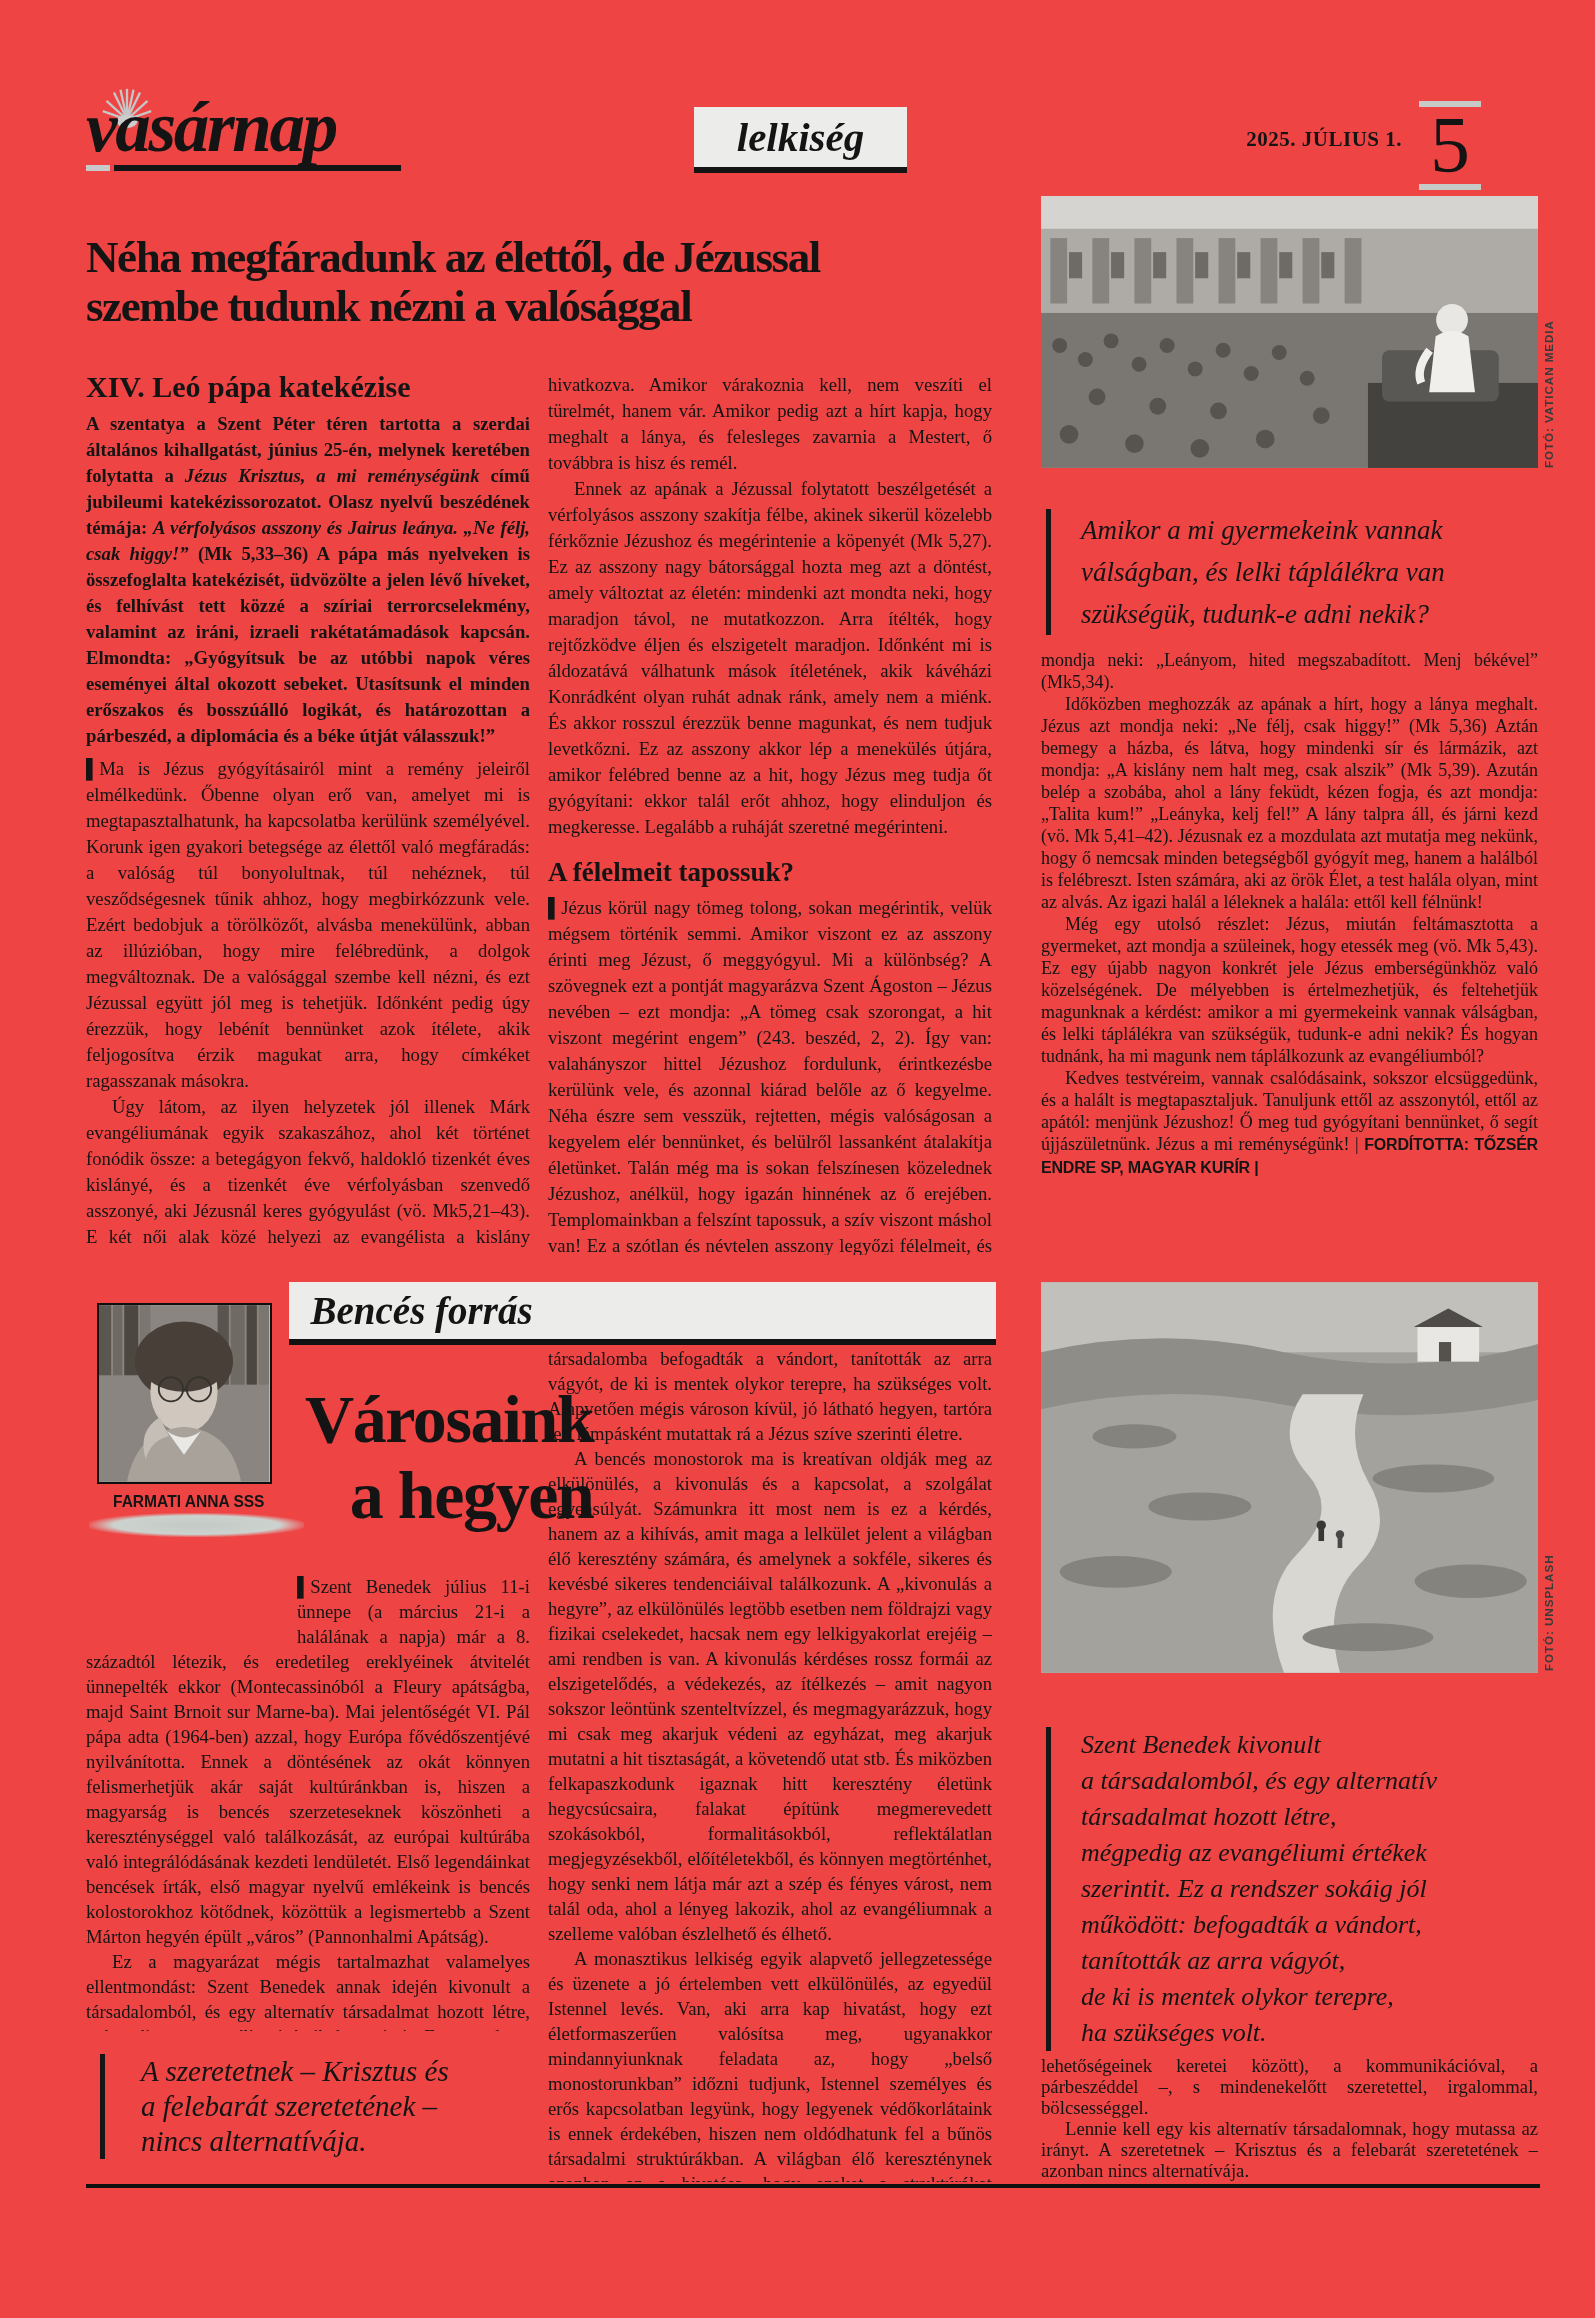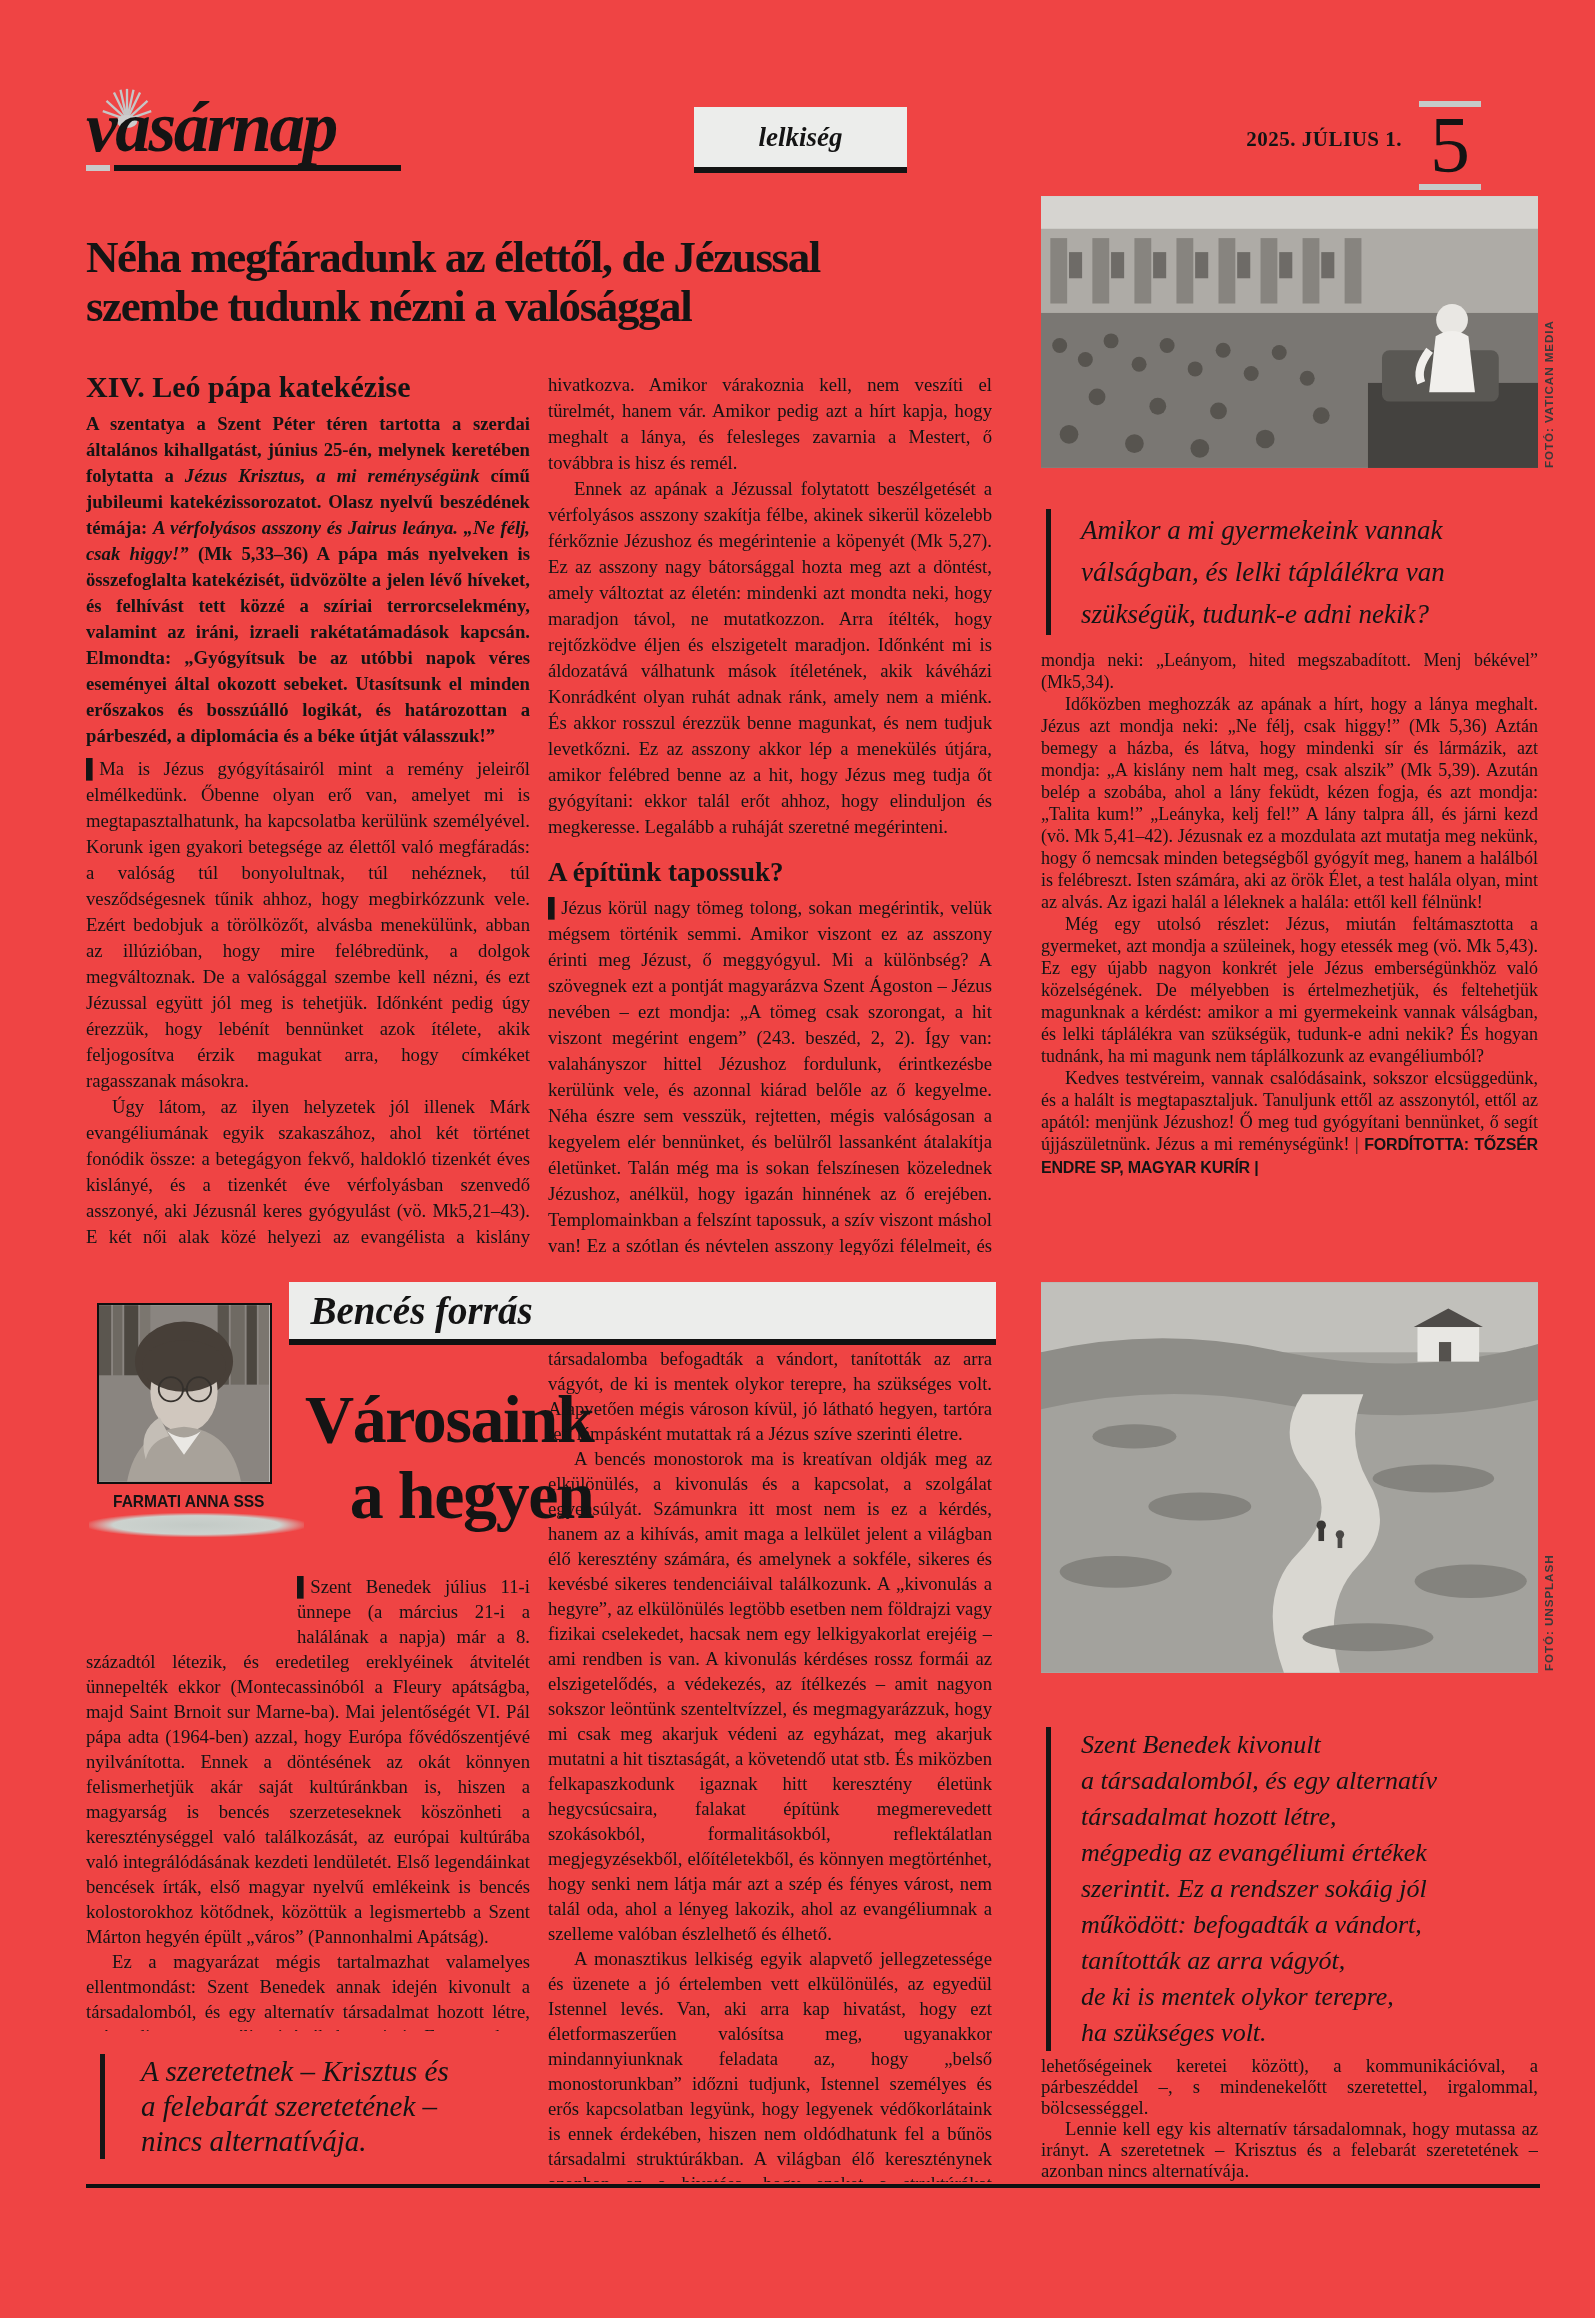"lelkiség" .section-box span { font-size: 27px -> 41px }
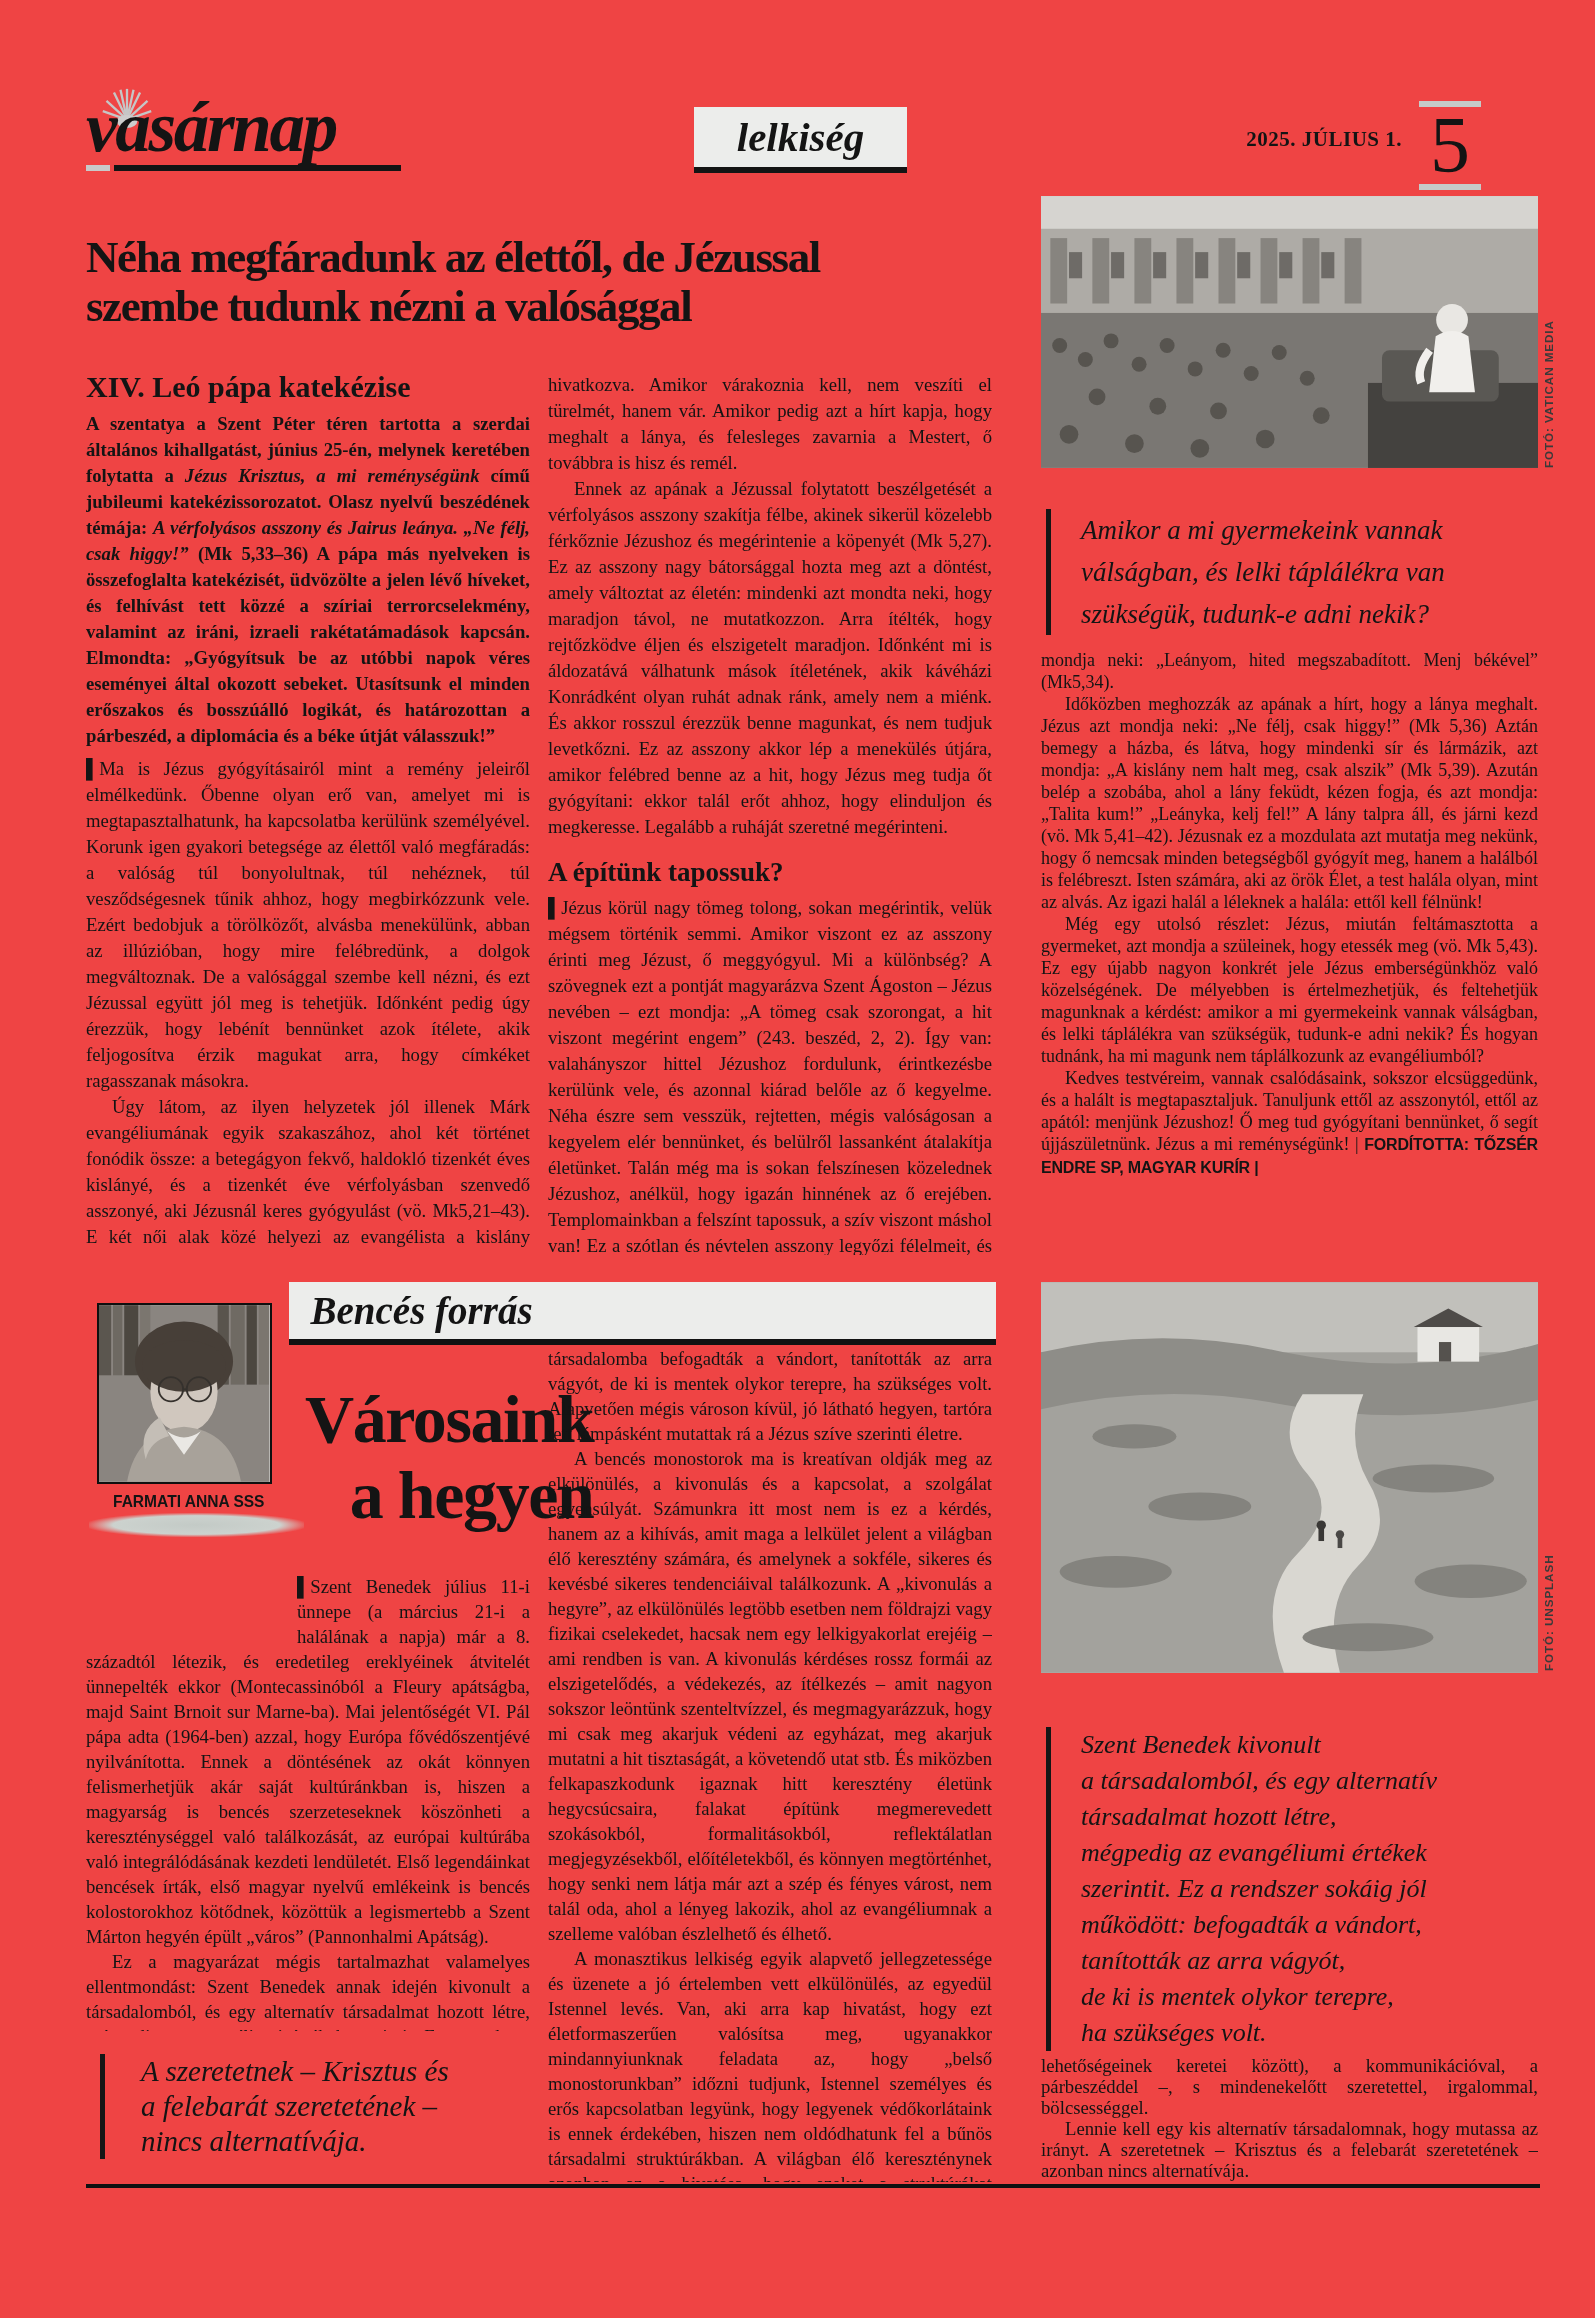"A építünk tapossuk?" p.subhead { text: építünk -> félelmeit }
